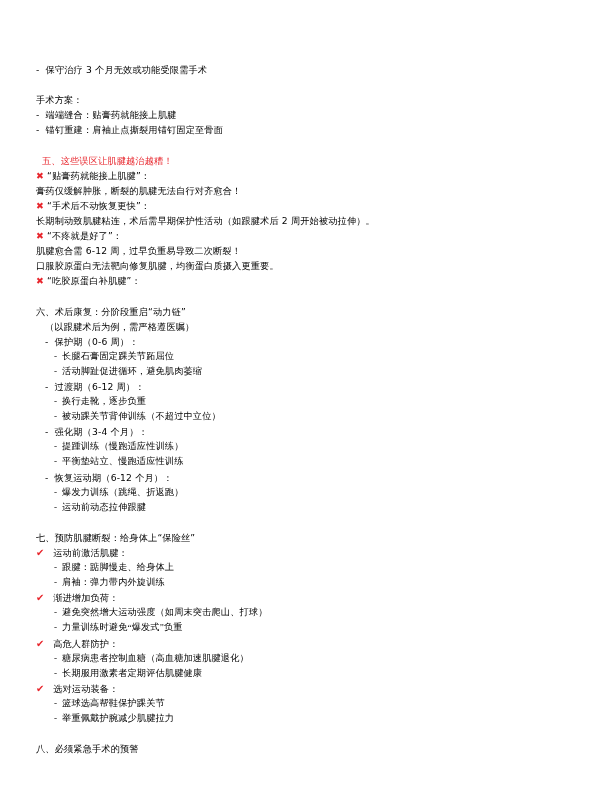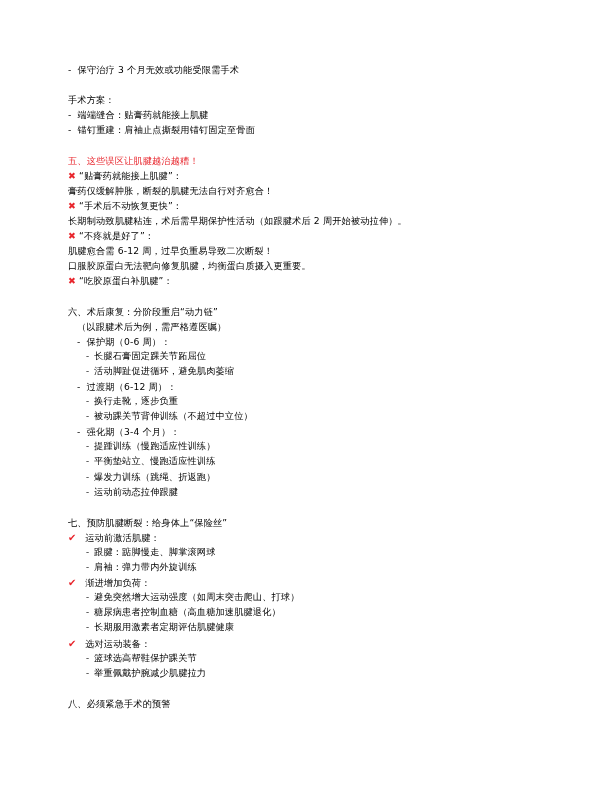"- 保守治疗 3 个月无效或功能受限需手术" #page { padding: 62px 78px 40px 68px -> 62px 78px 40px 36px }
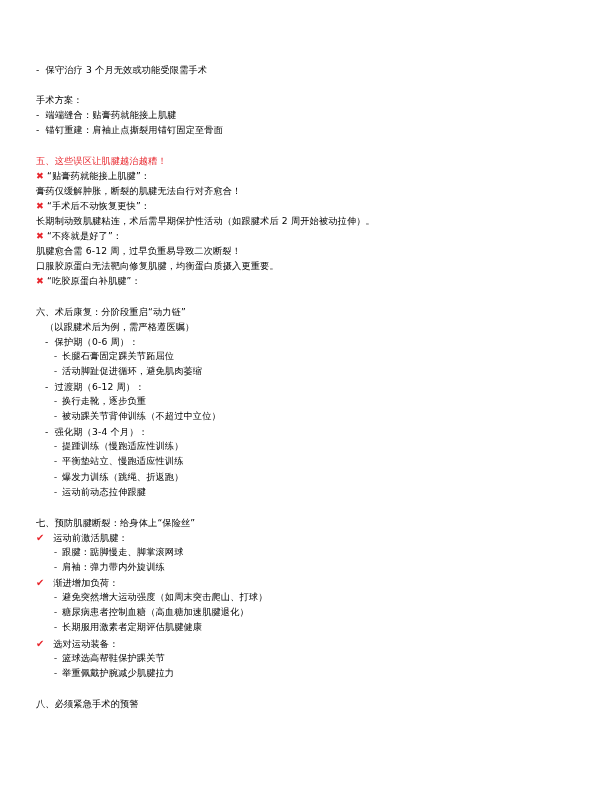"五、这些误区让肌腱越治越糟！" .red { margin-left: none -> 6px }
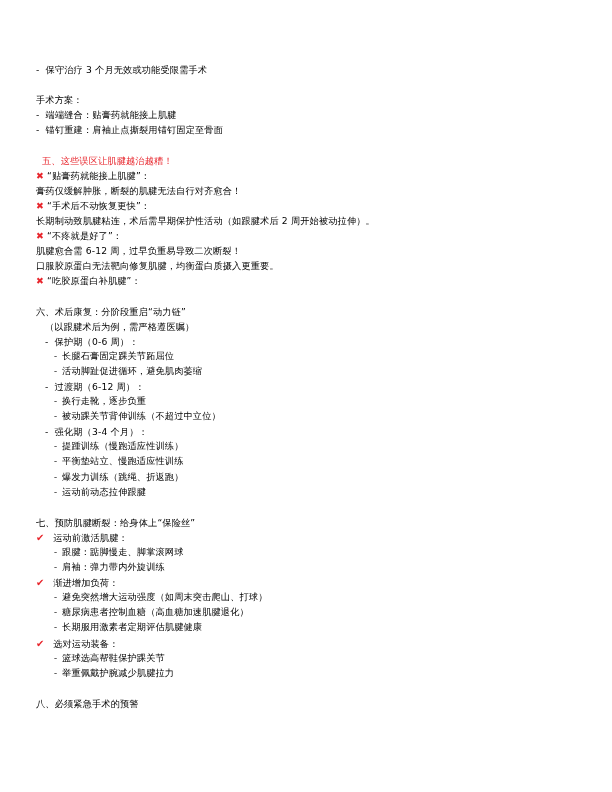"- 恢复运动期（6-12 个月）：" div.line { html: none -> <div>- 恢复运动期（6-12 个月）：</div> }
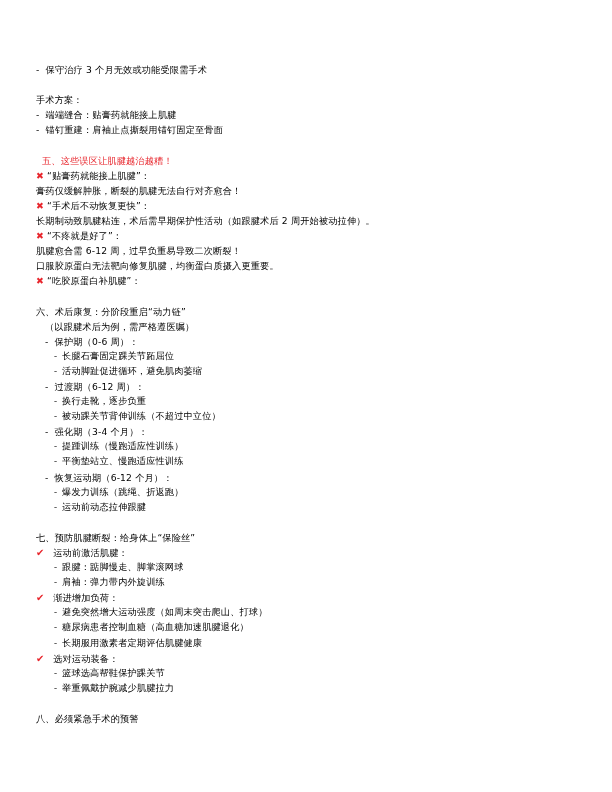"- 跟腱：踮脚慢走、脚掌滚网球" div.line { text: 脚掌滚网球 -> 给身体上 }
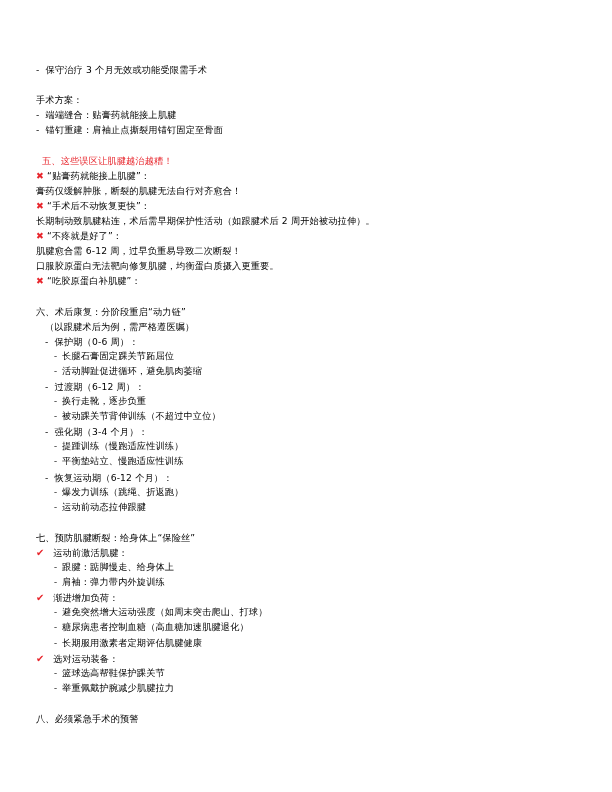"- 力量训练时避免“爆发式”负重" div.line { html: none -> <div>- 力量训练时避免“爆发式”负重</div> }
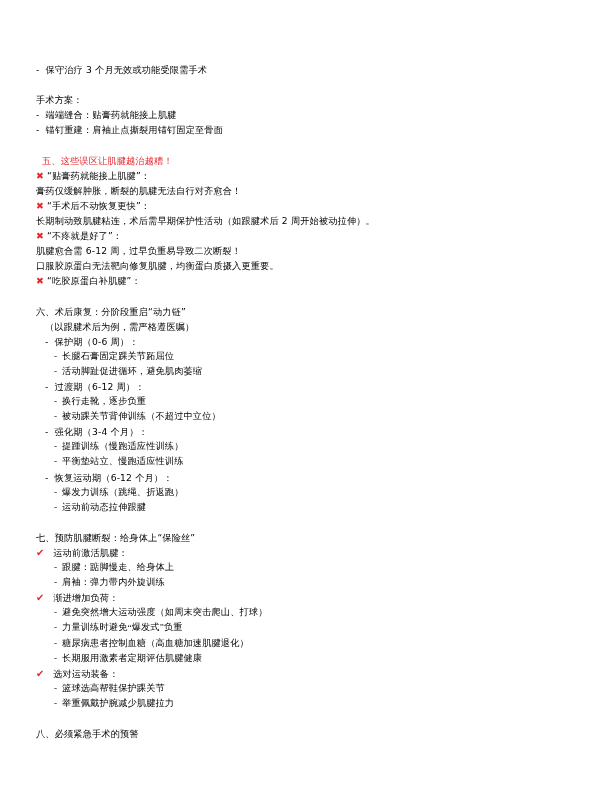"✔ 高危人群防护：" div.line { html: none -> <div><span>✔</span><span> 高危人群防护：</span></div> }
